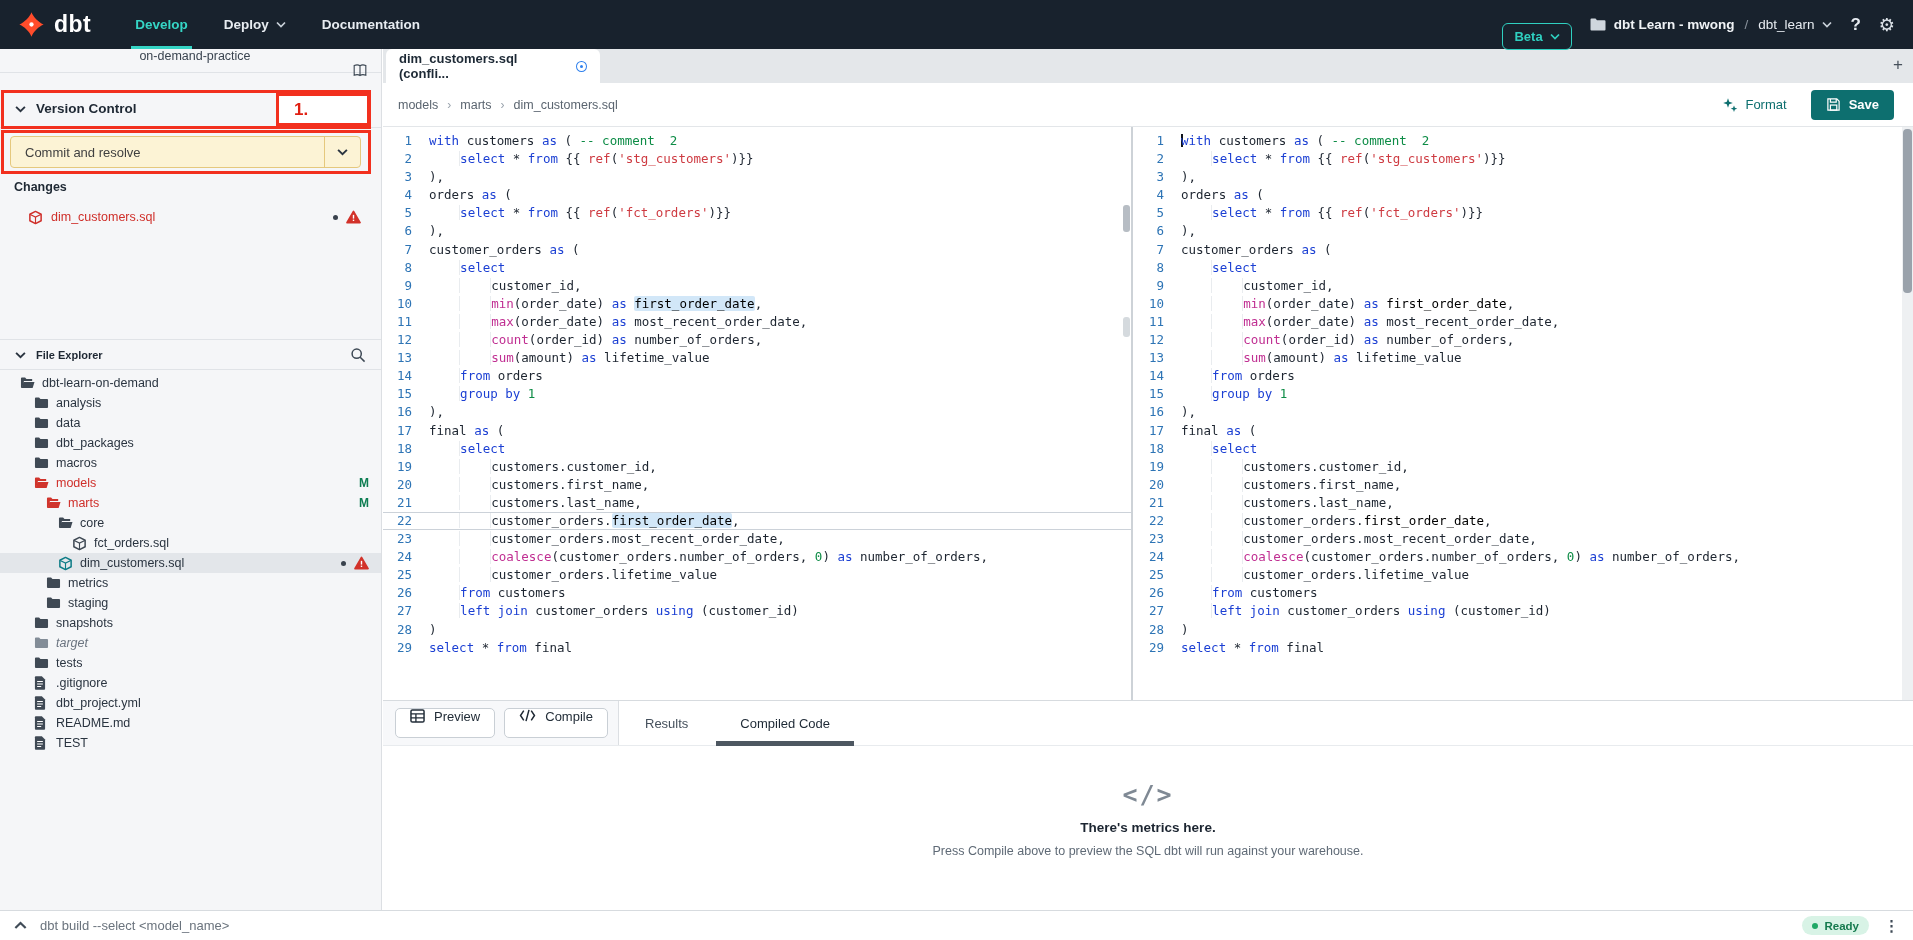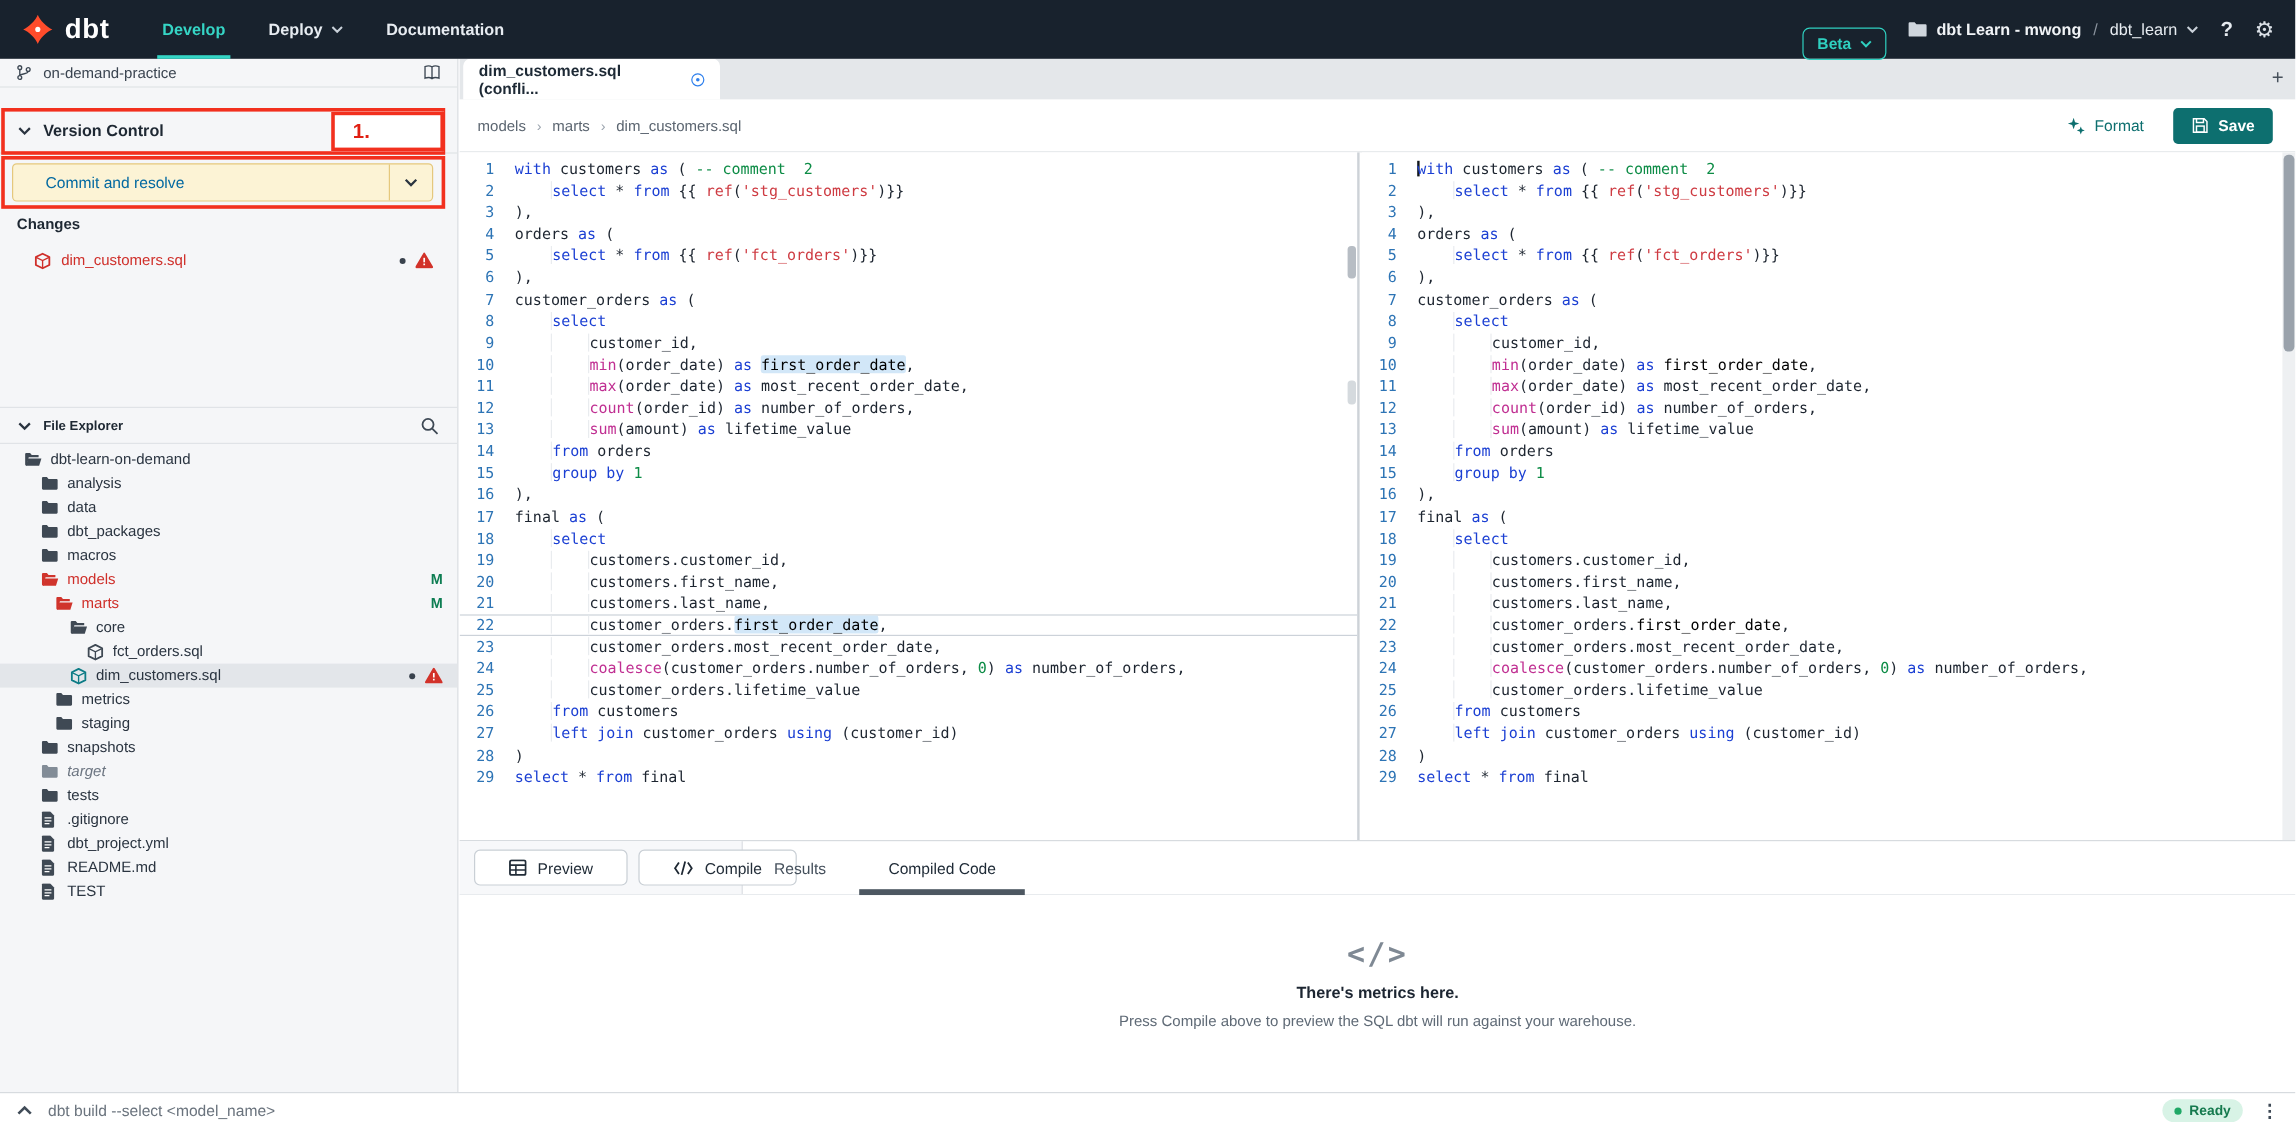"on-demand-practice" .branch-row { flex-direction: none -> column }
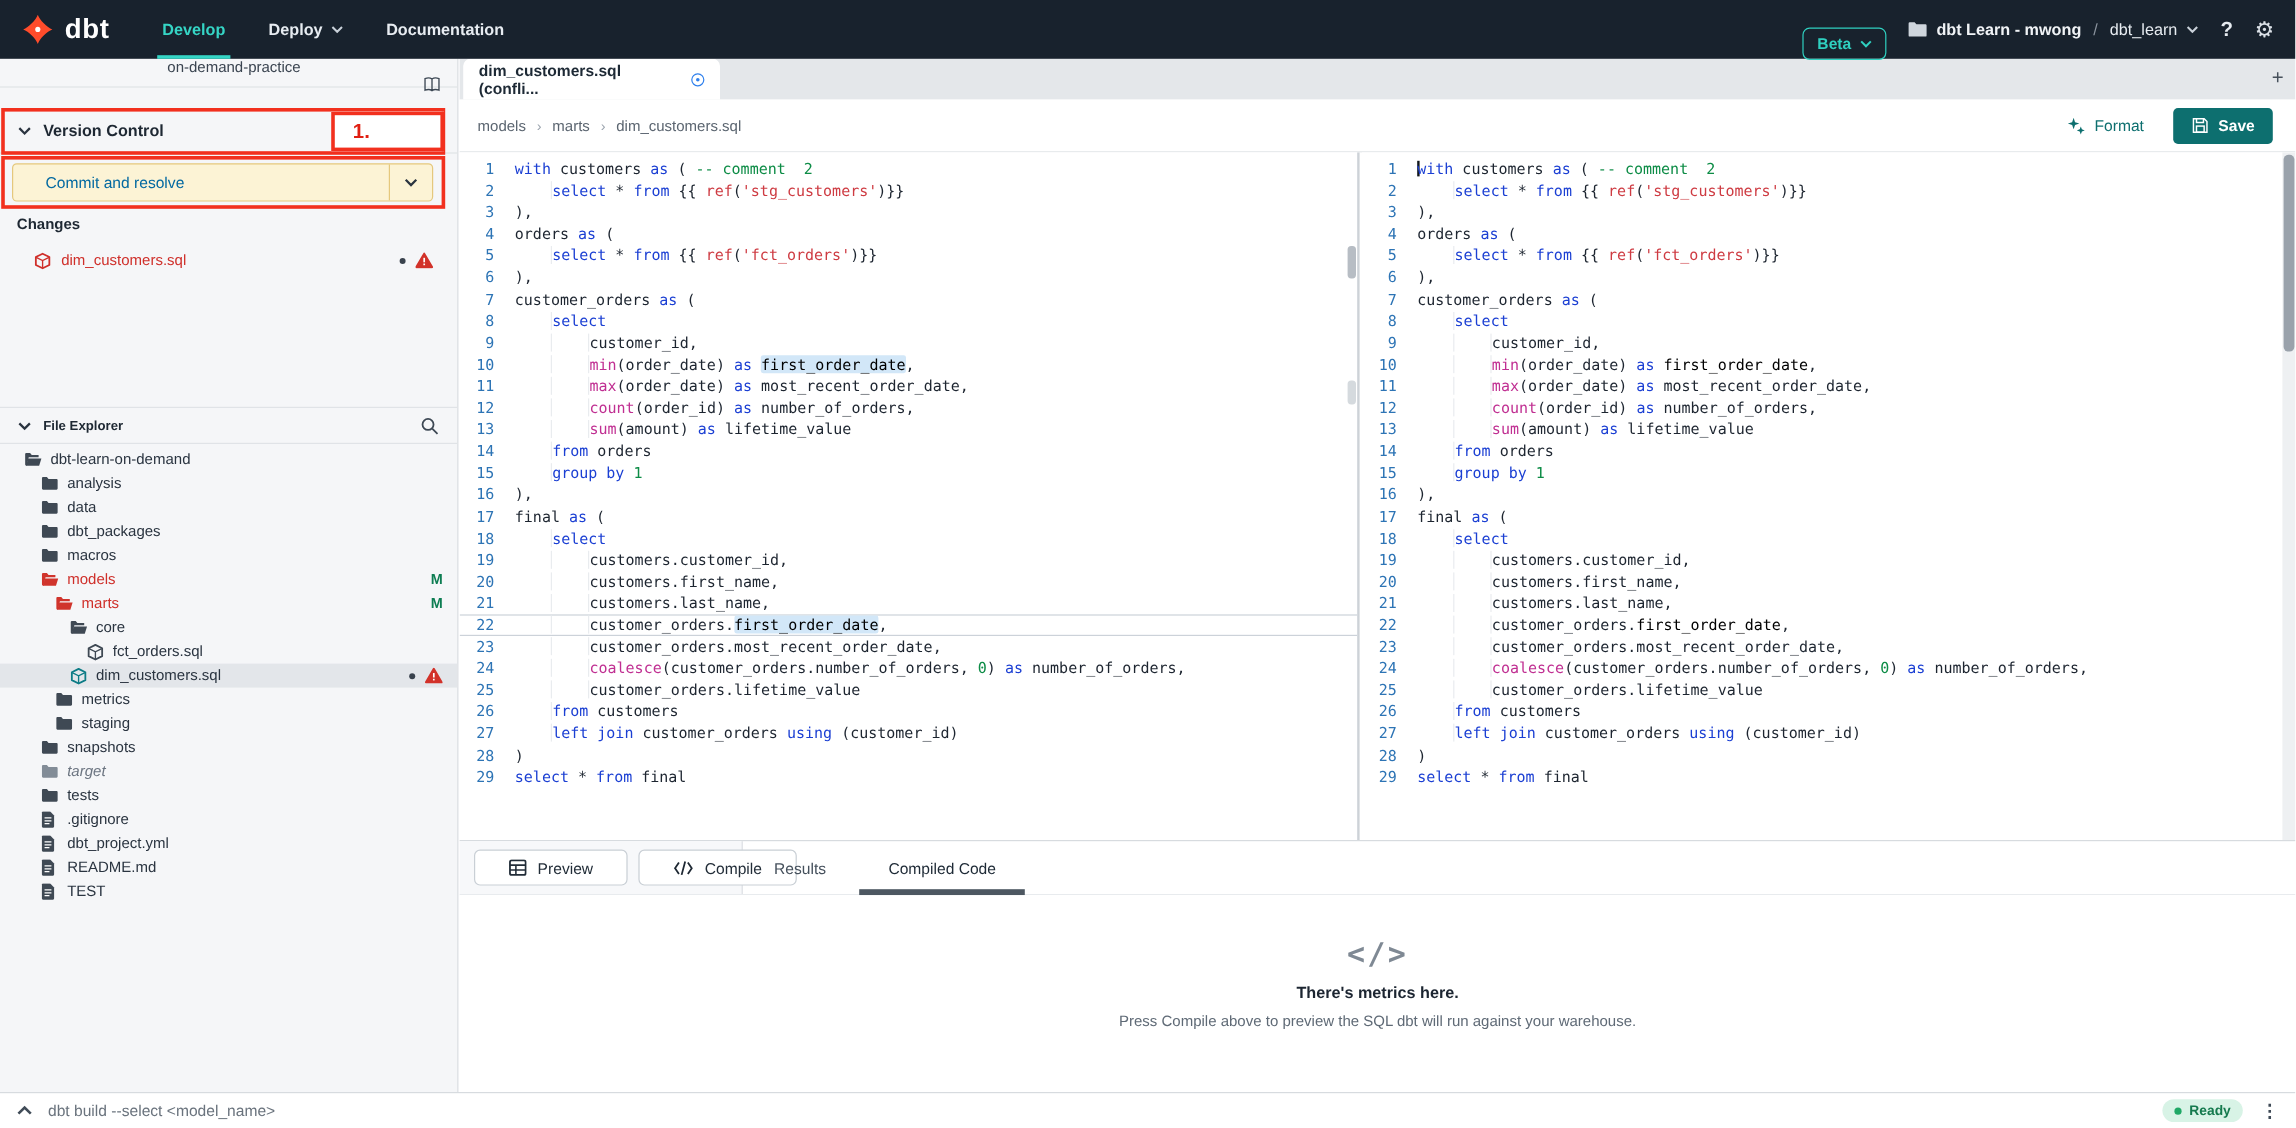"Commit and resolve" .commit-label { color: #0369a1 -> #404040; padding-left: 27px -> 14px }
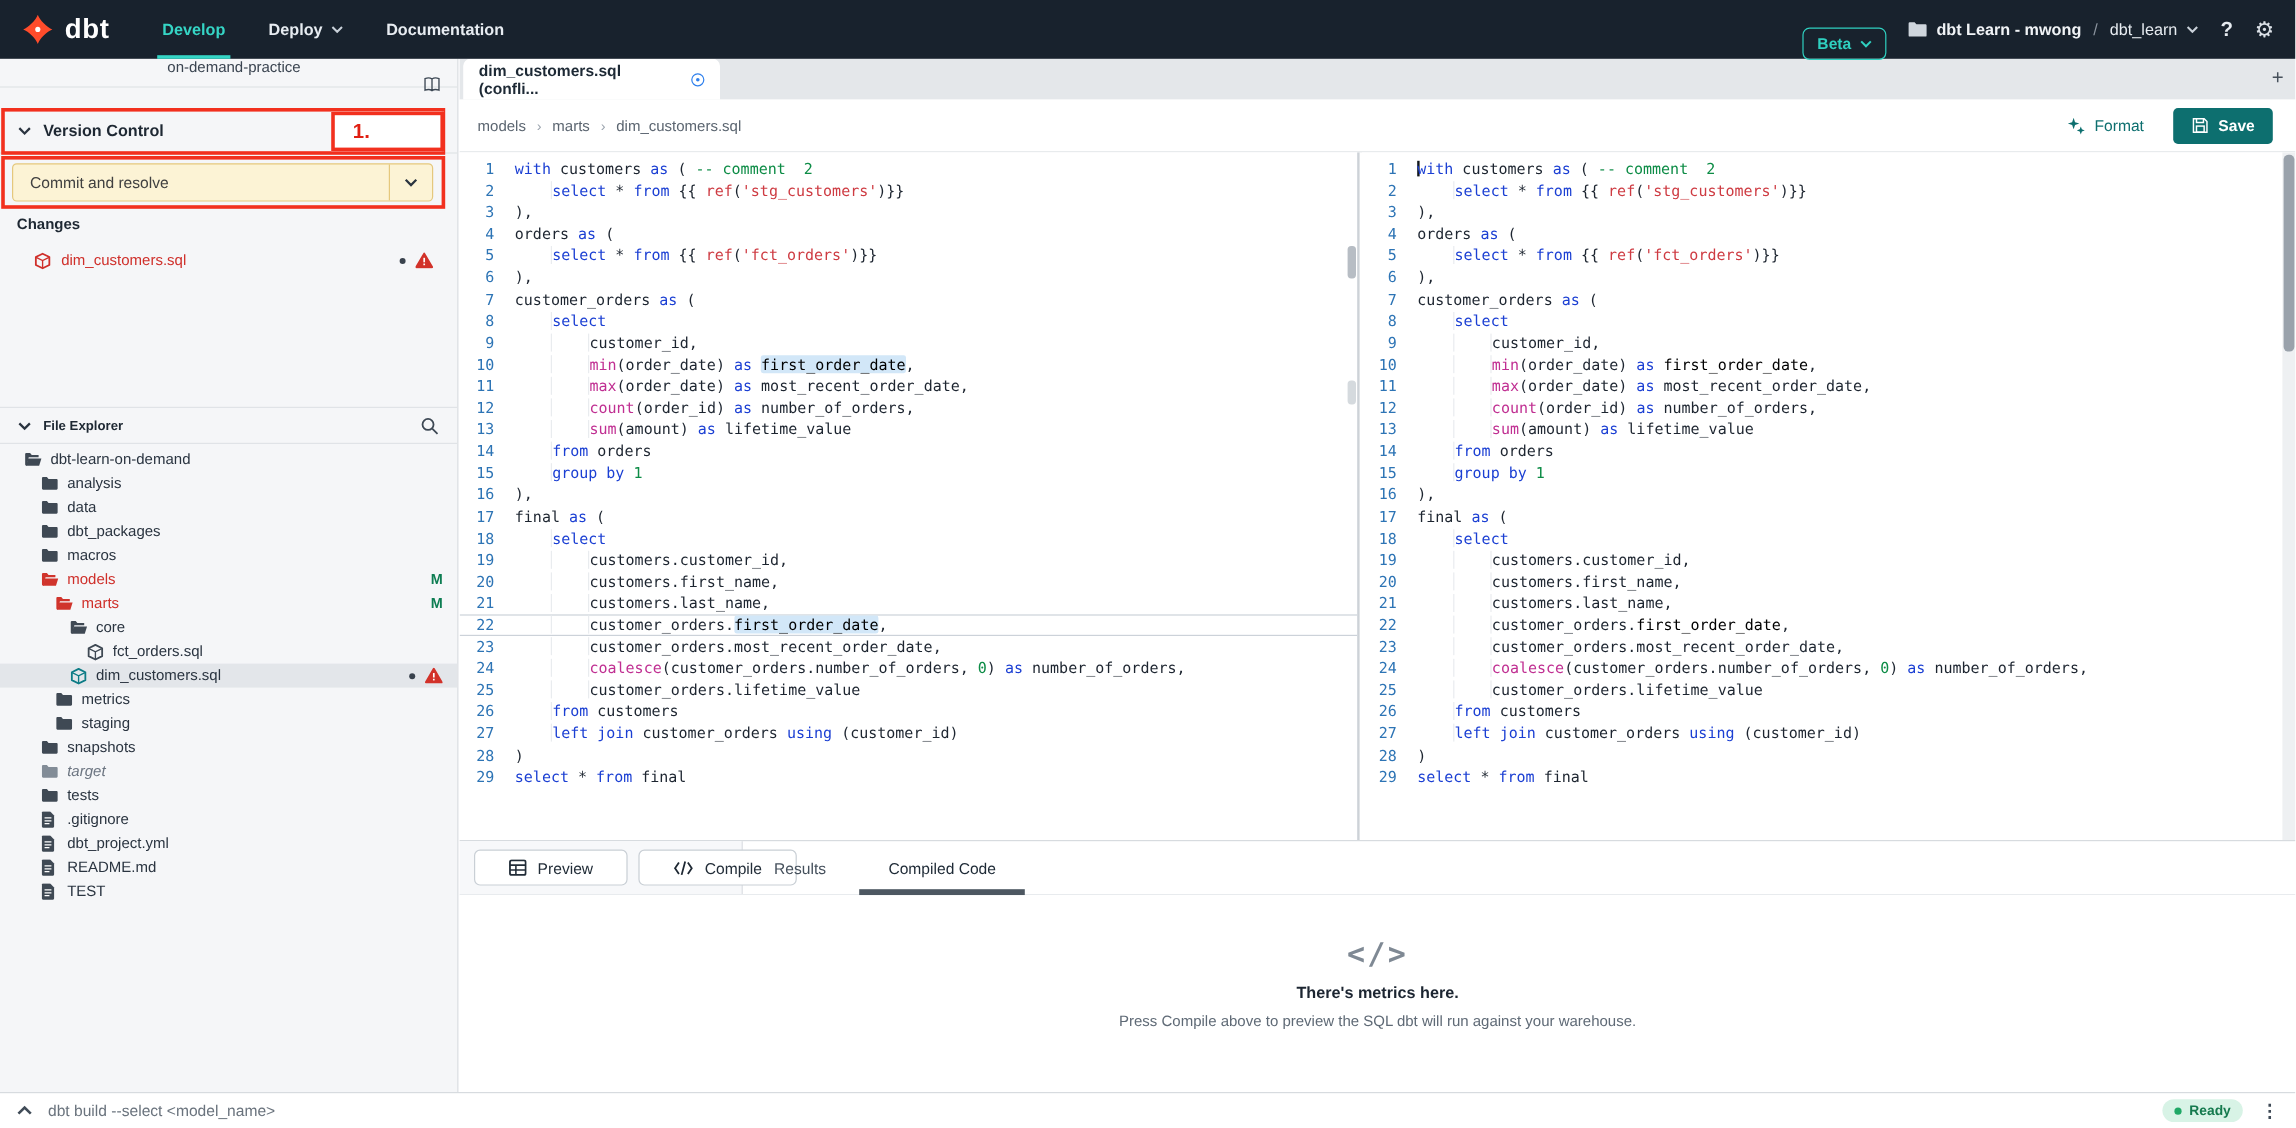"Preview" .btn { align-items: center -> flex-start; padding: 0 28px -> 0 14px }
